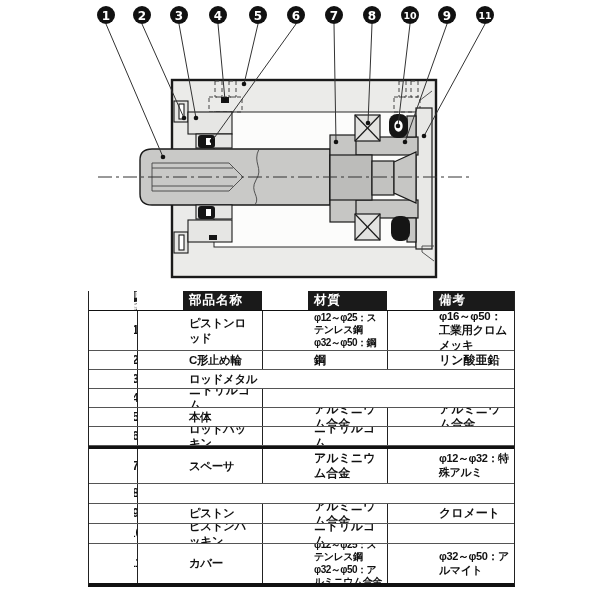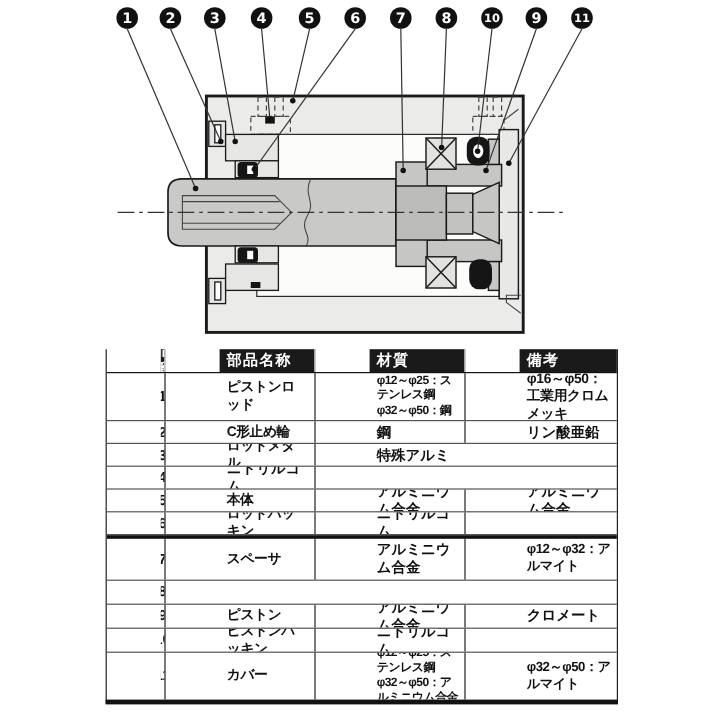"特殊アルミ" div.cell { html: <div>特殊アルミ</div> -> none }
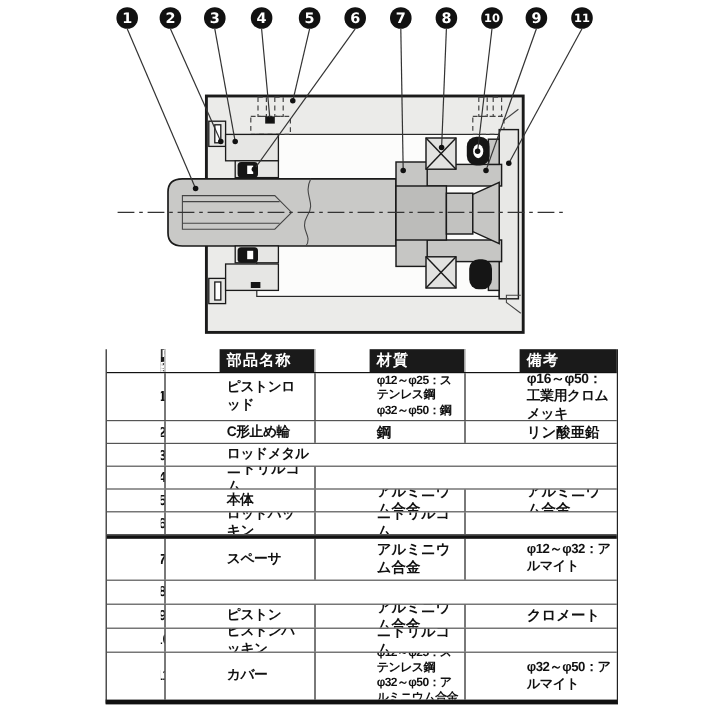"φ12～φ32：アルマイト" div.cell { text: アルマイト -> 特殊アルミ }
